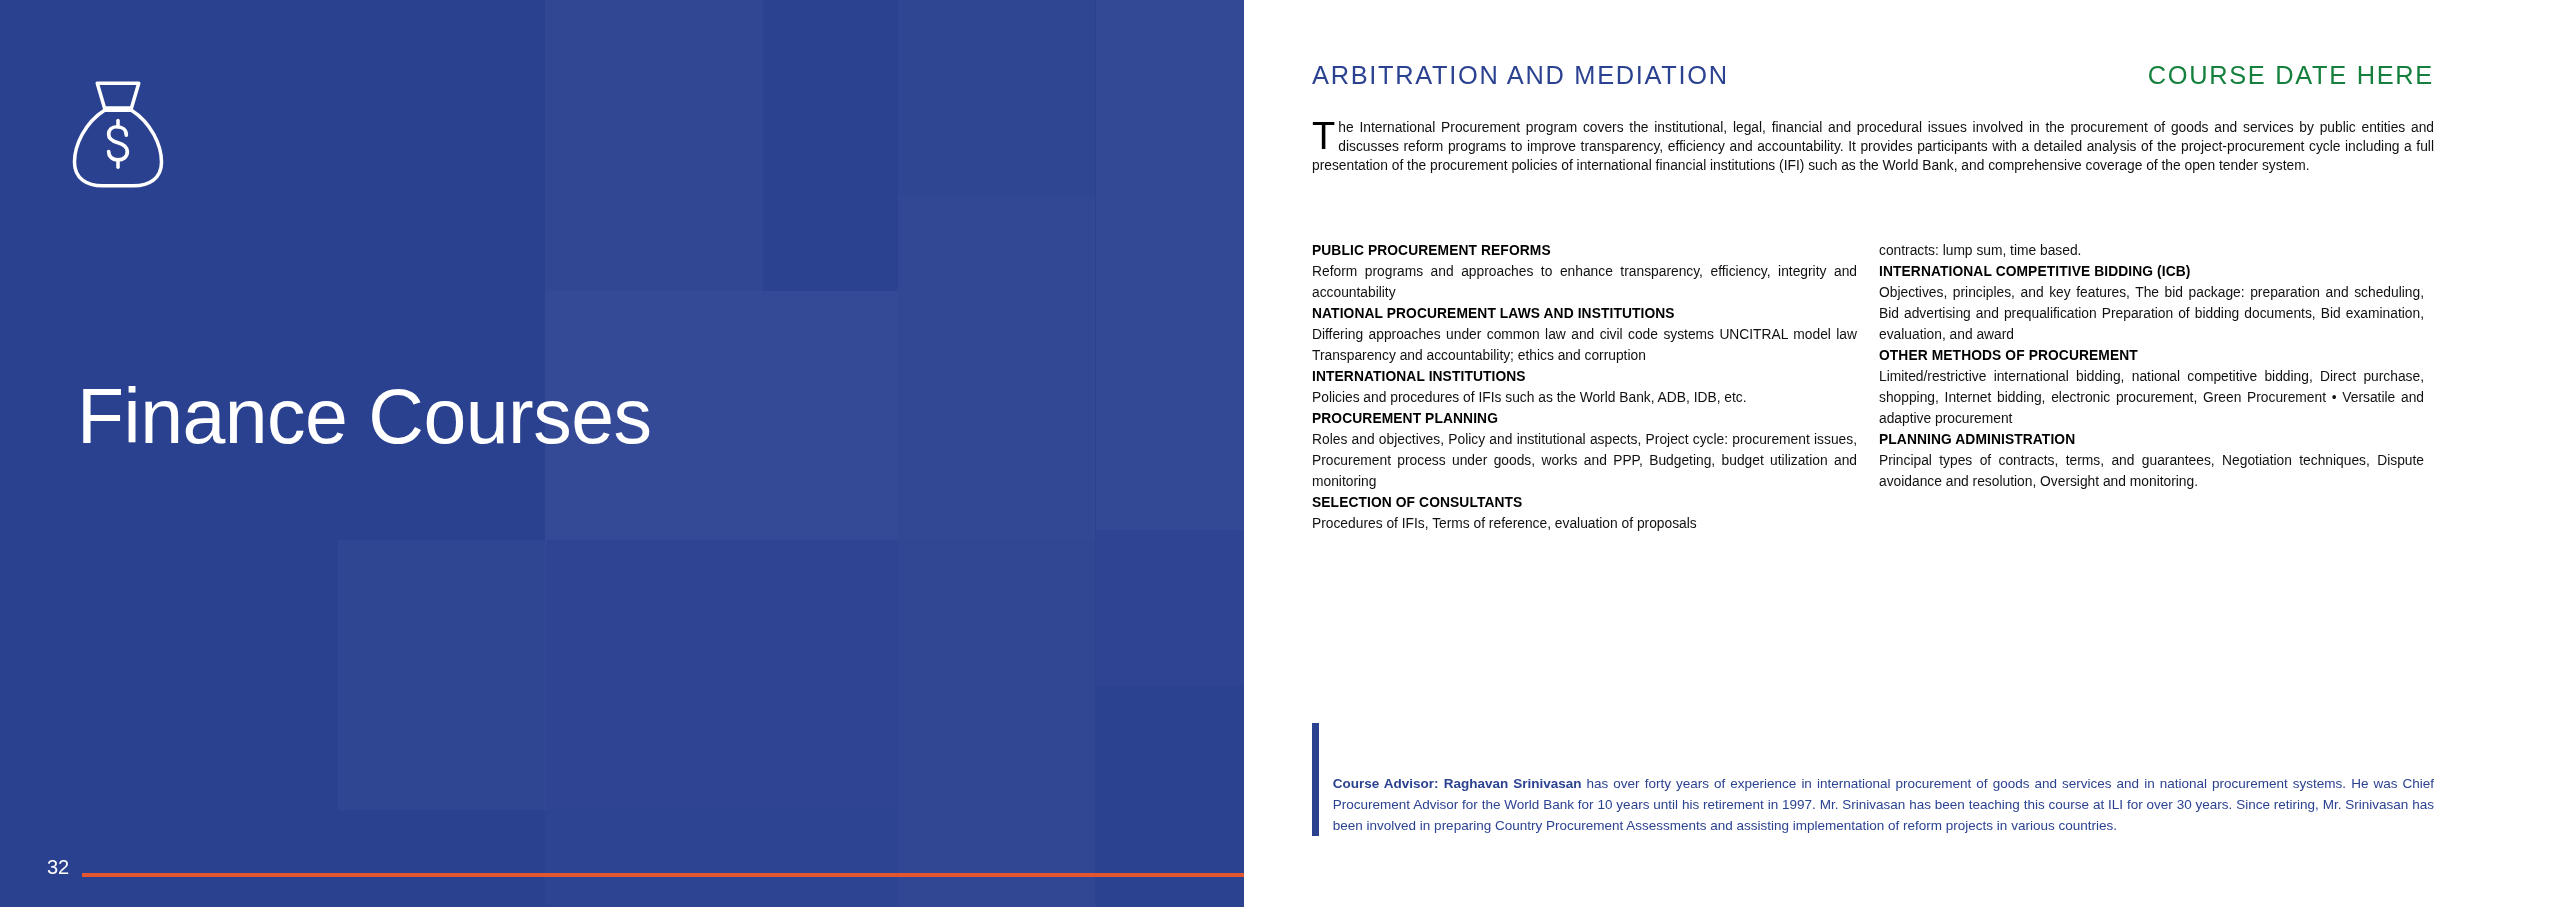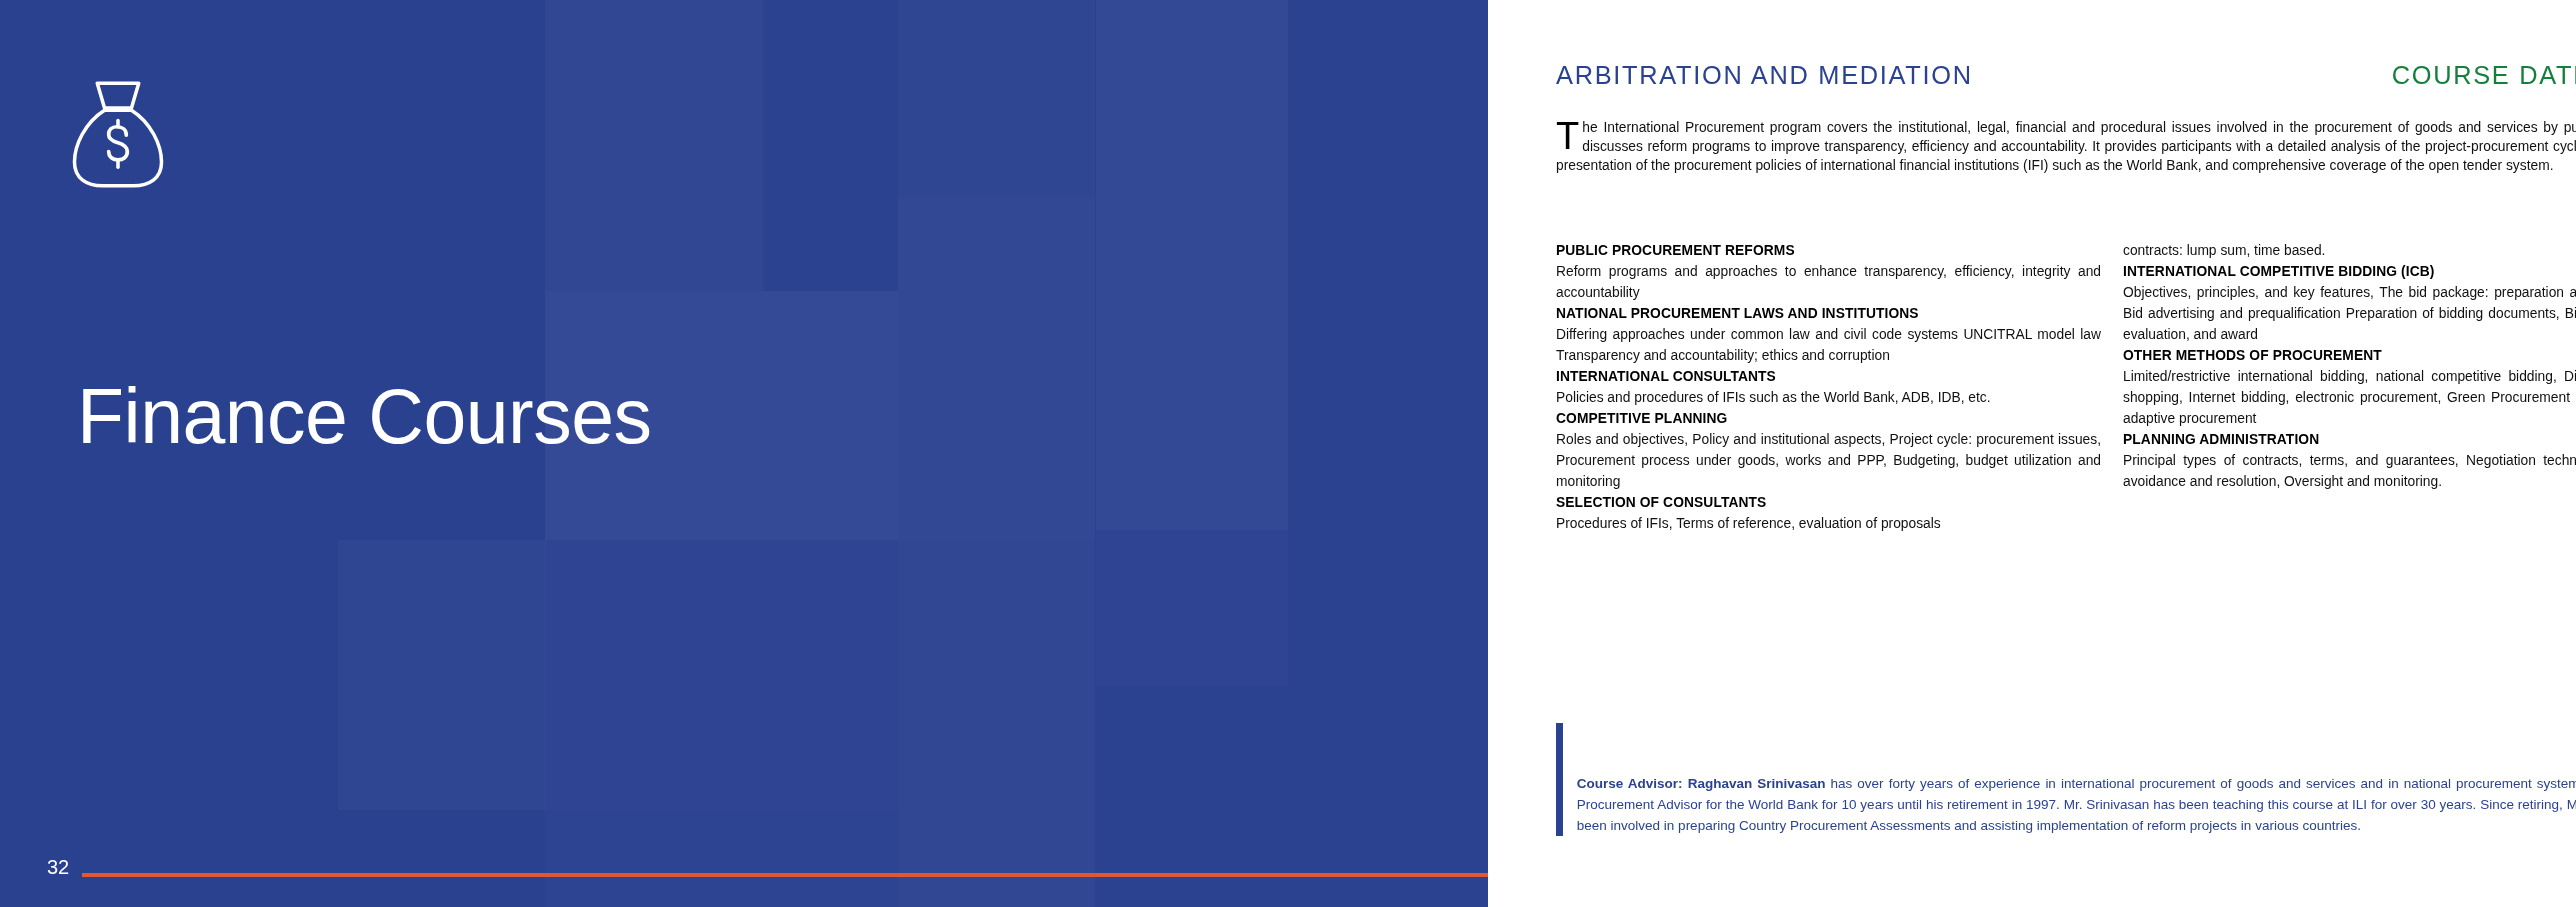"Finance Courses" .left-page { width: 1488px -> 1244px }
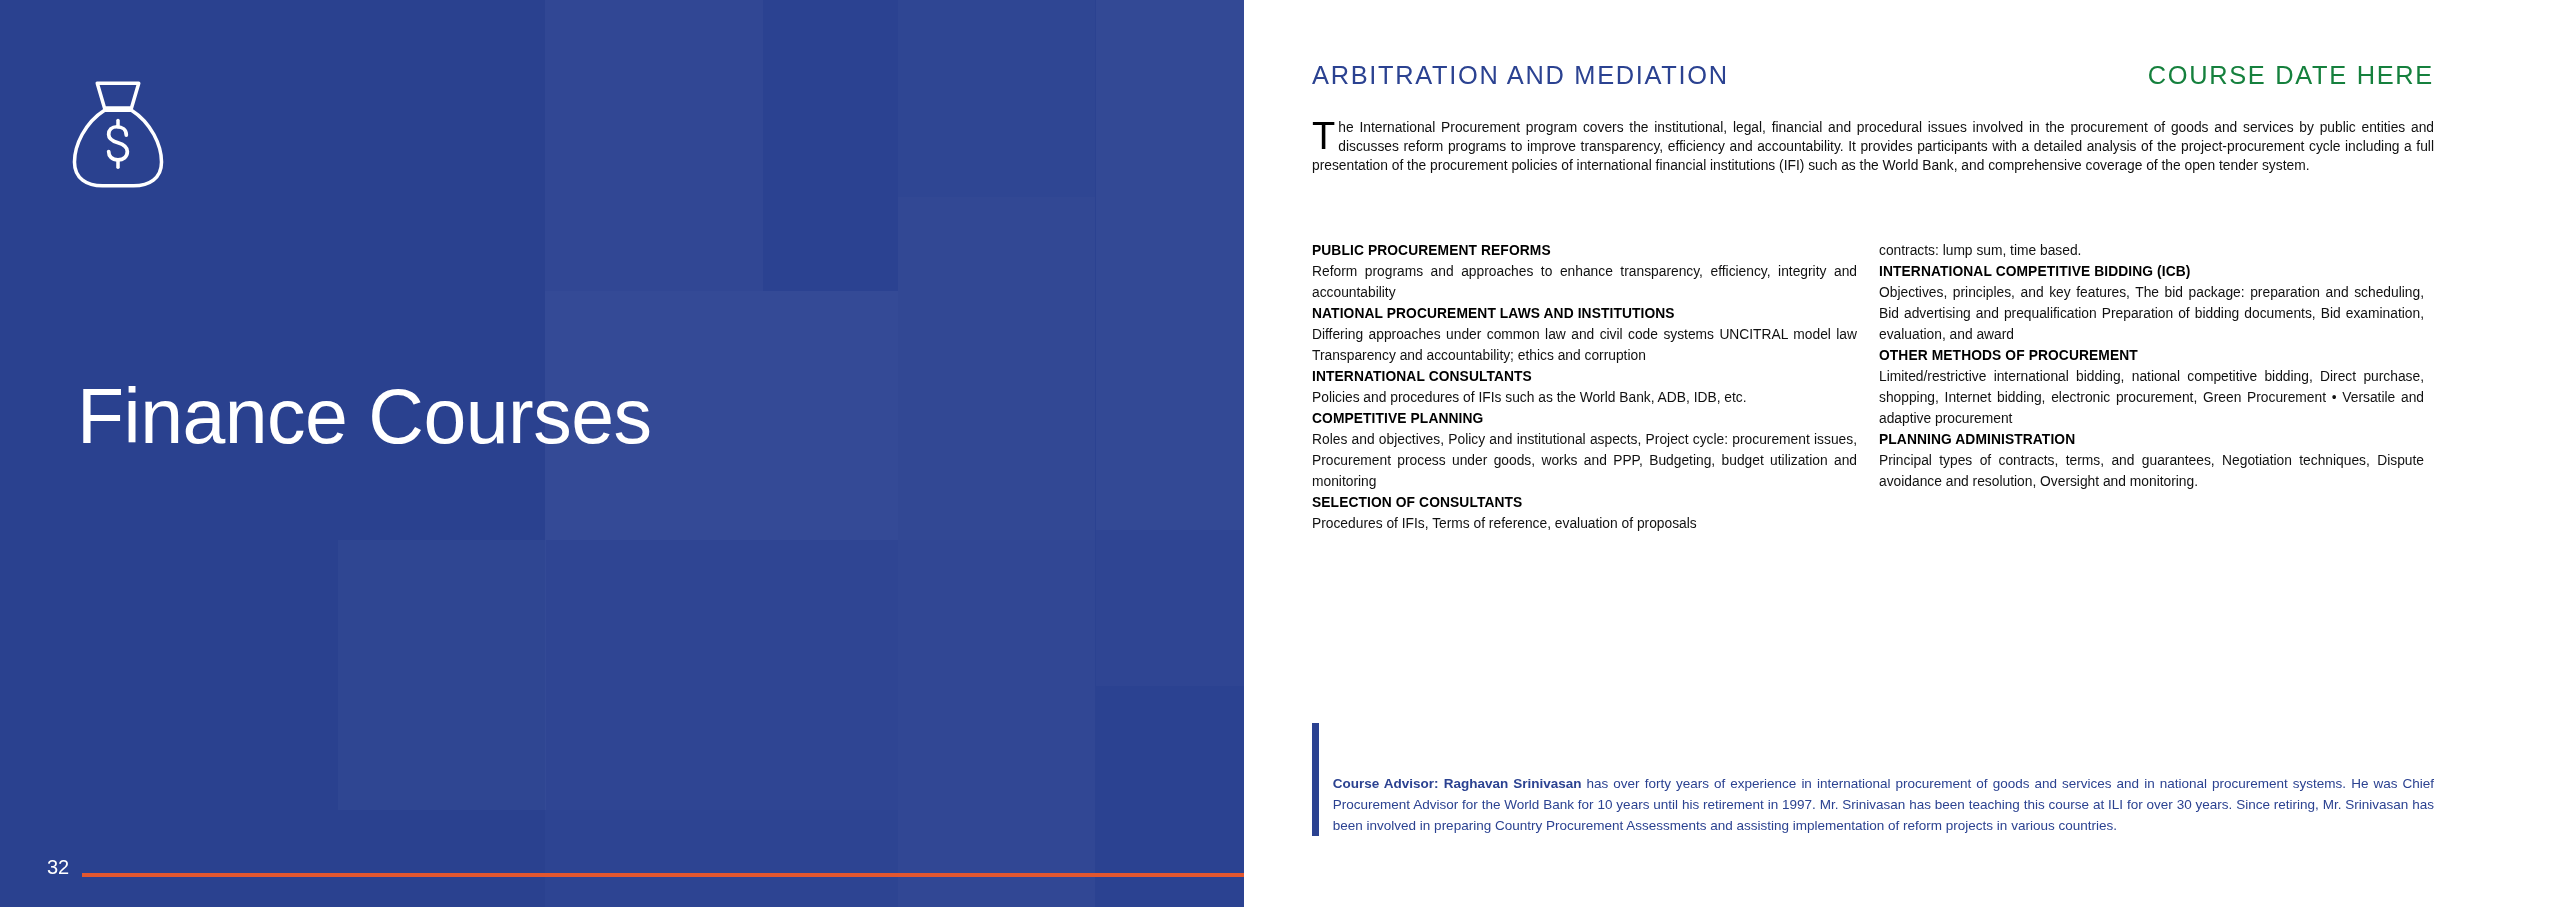"INTERNATIONAL CONSULTANTS" div.sec-head { text: CONSULTANTS -> INSTITUTIONS }
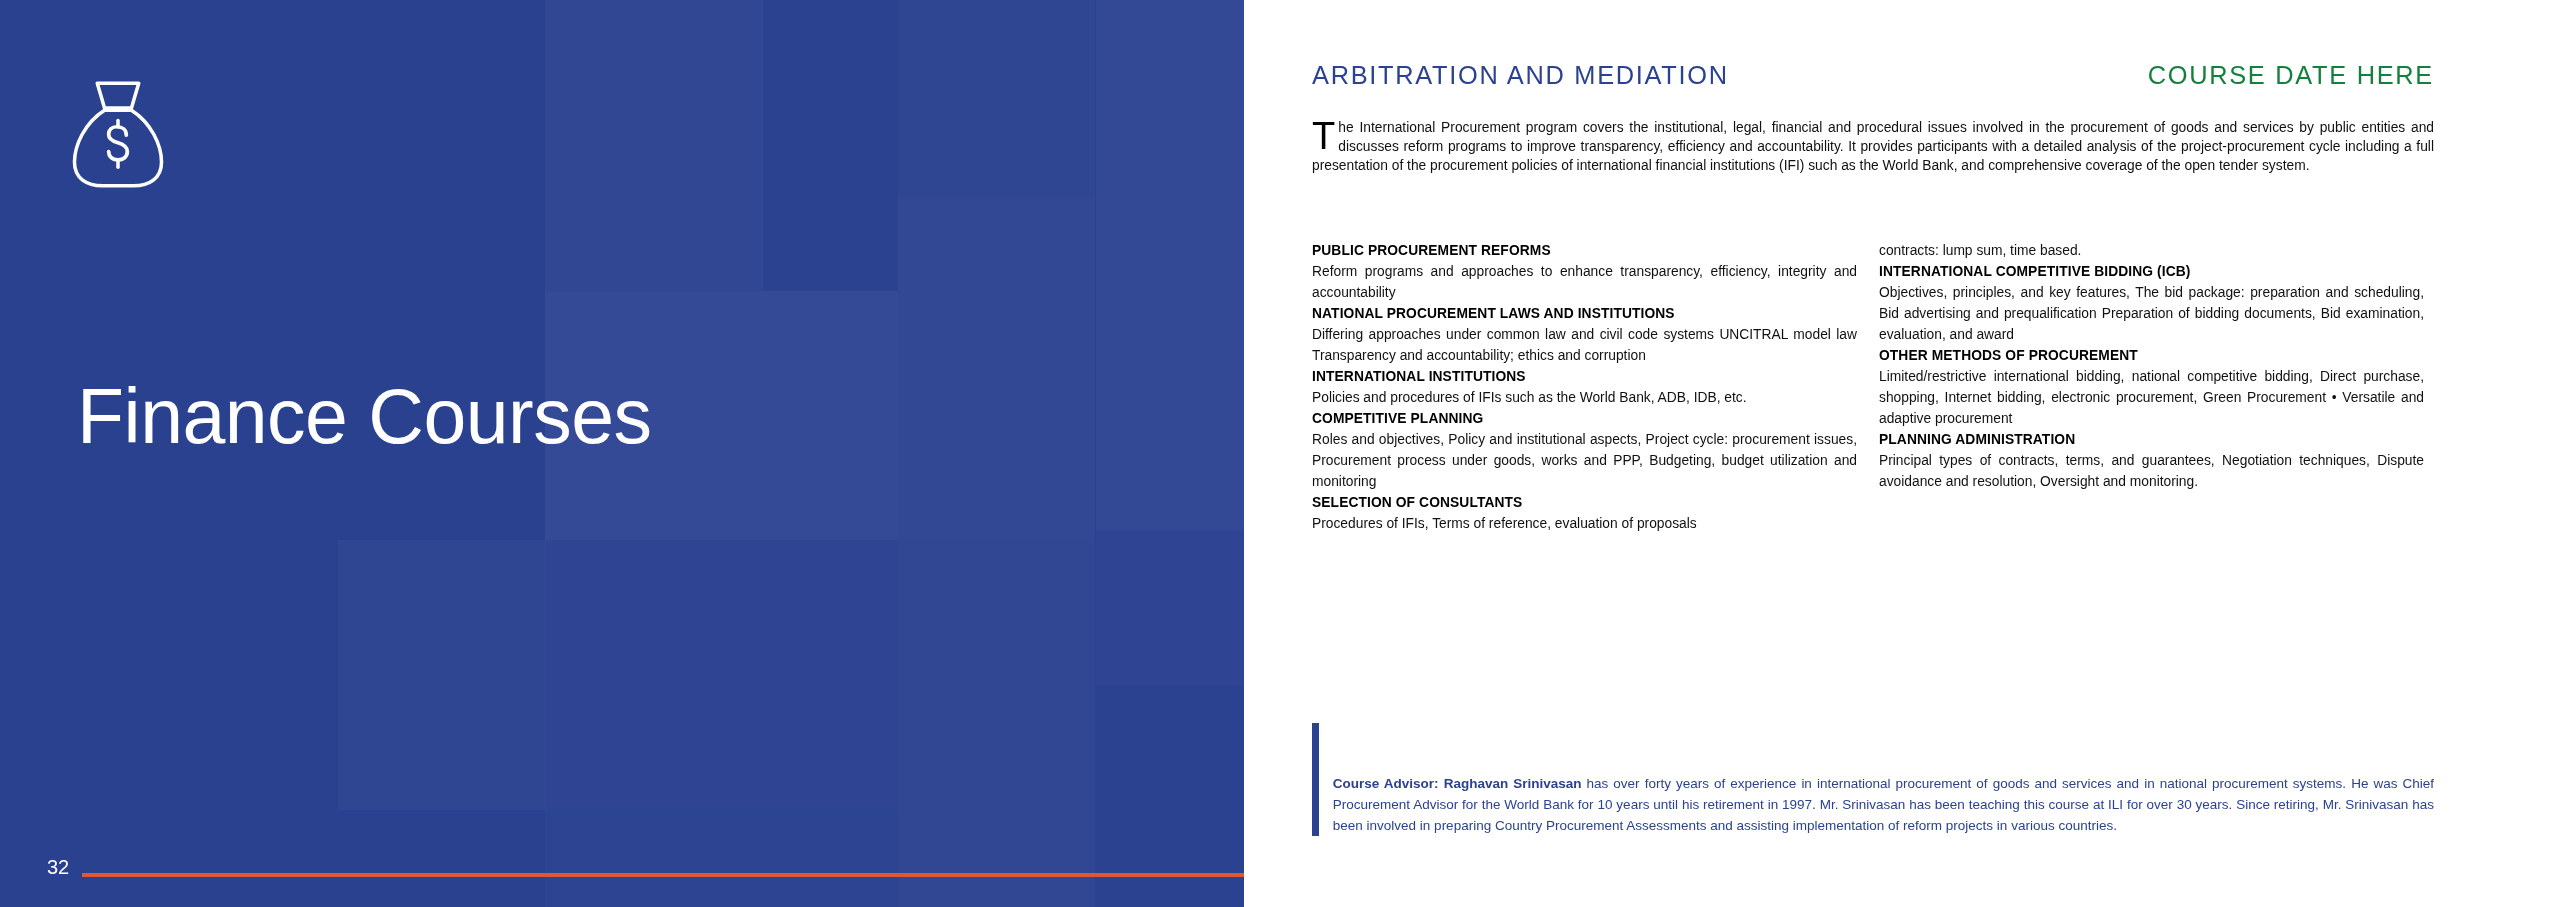"COMPETITIVE PLANNING" div.sec-head { text: COMPETITIVE -> PROCUREMENT }
